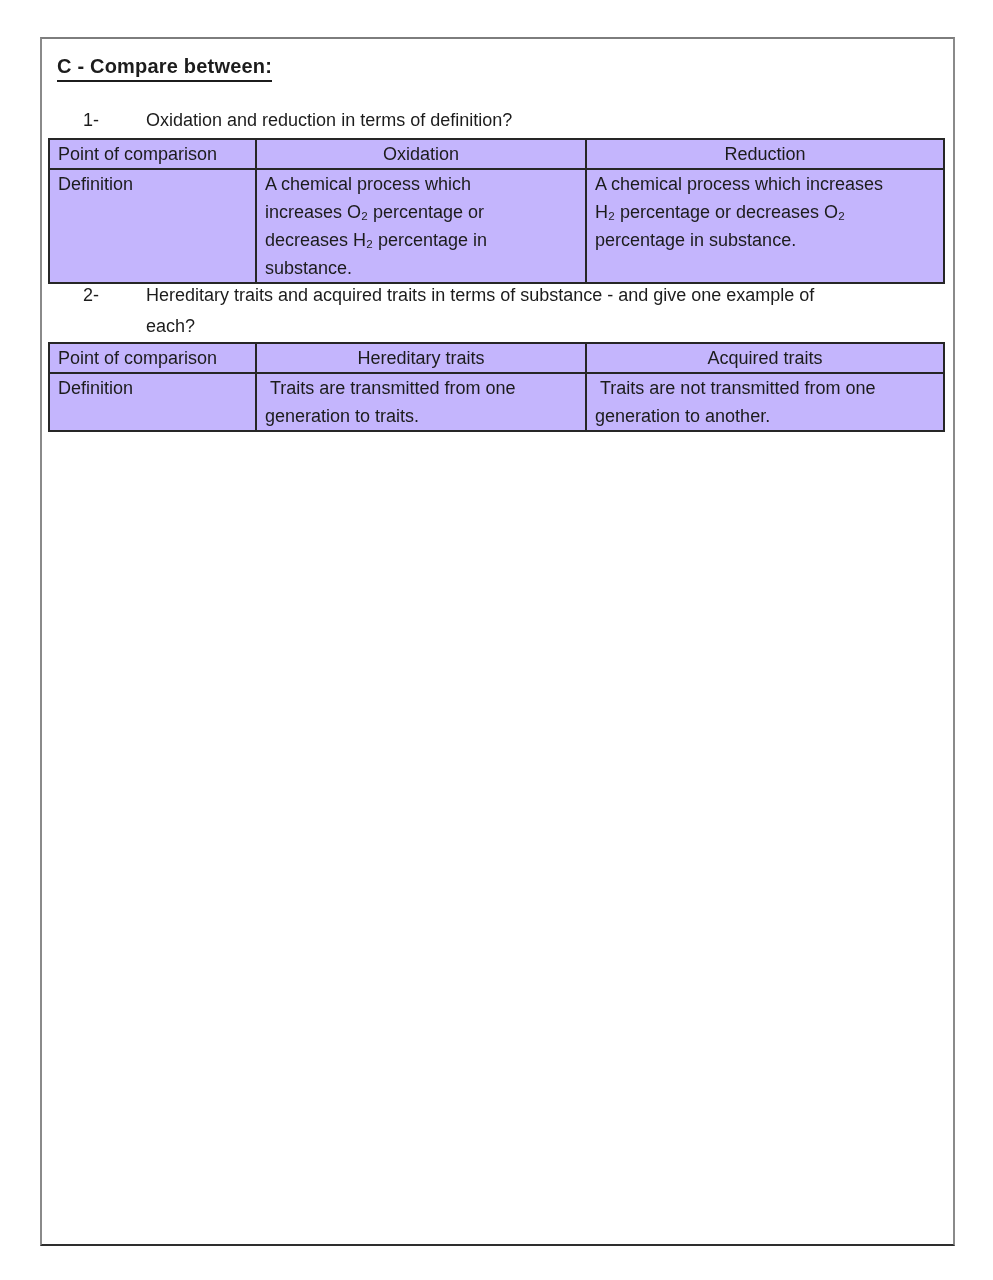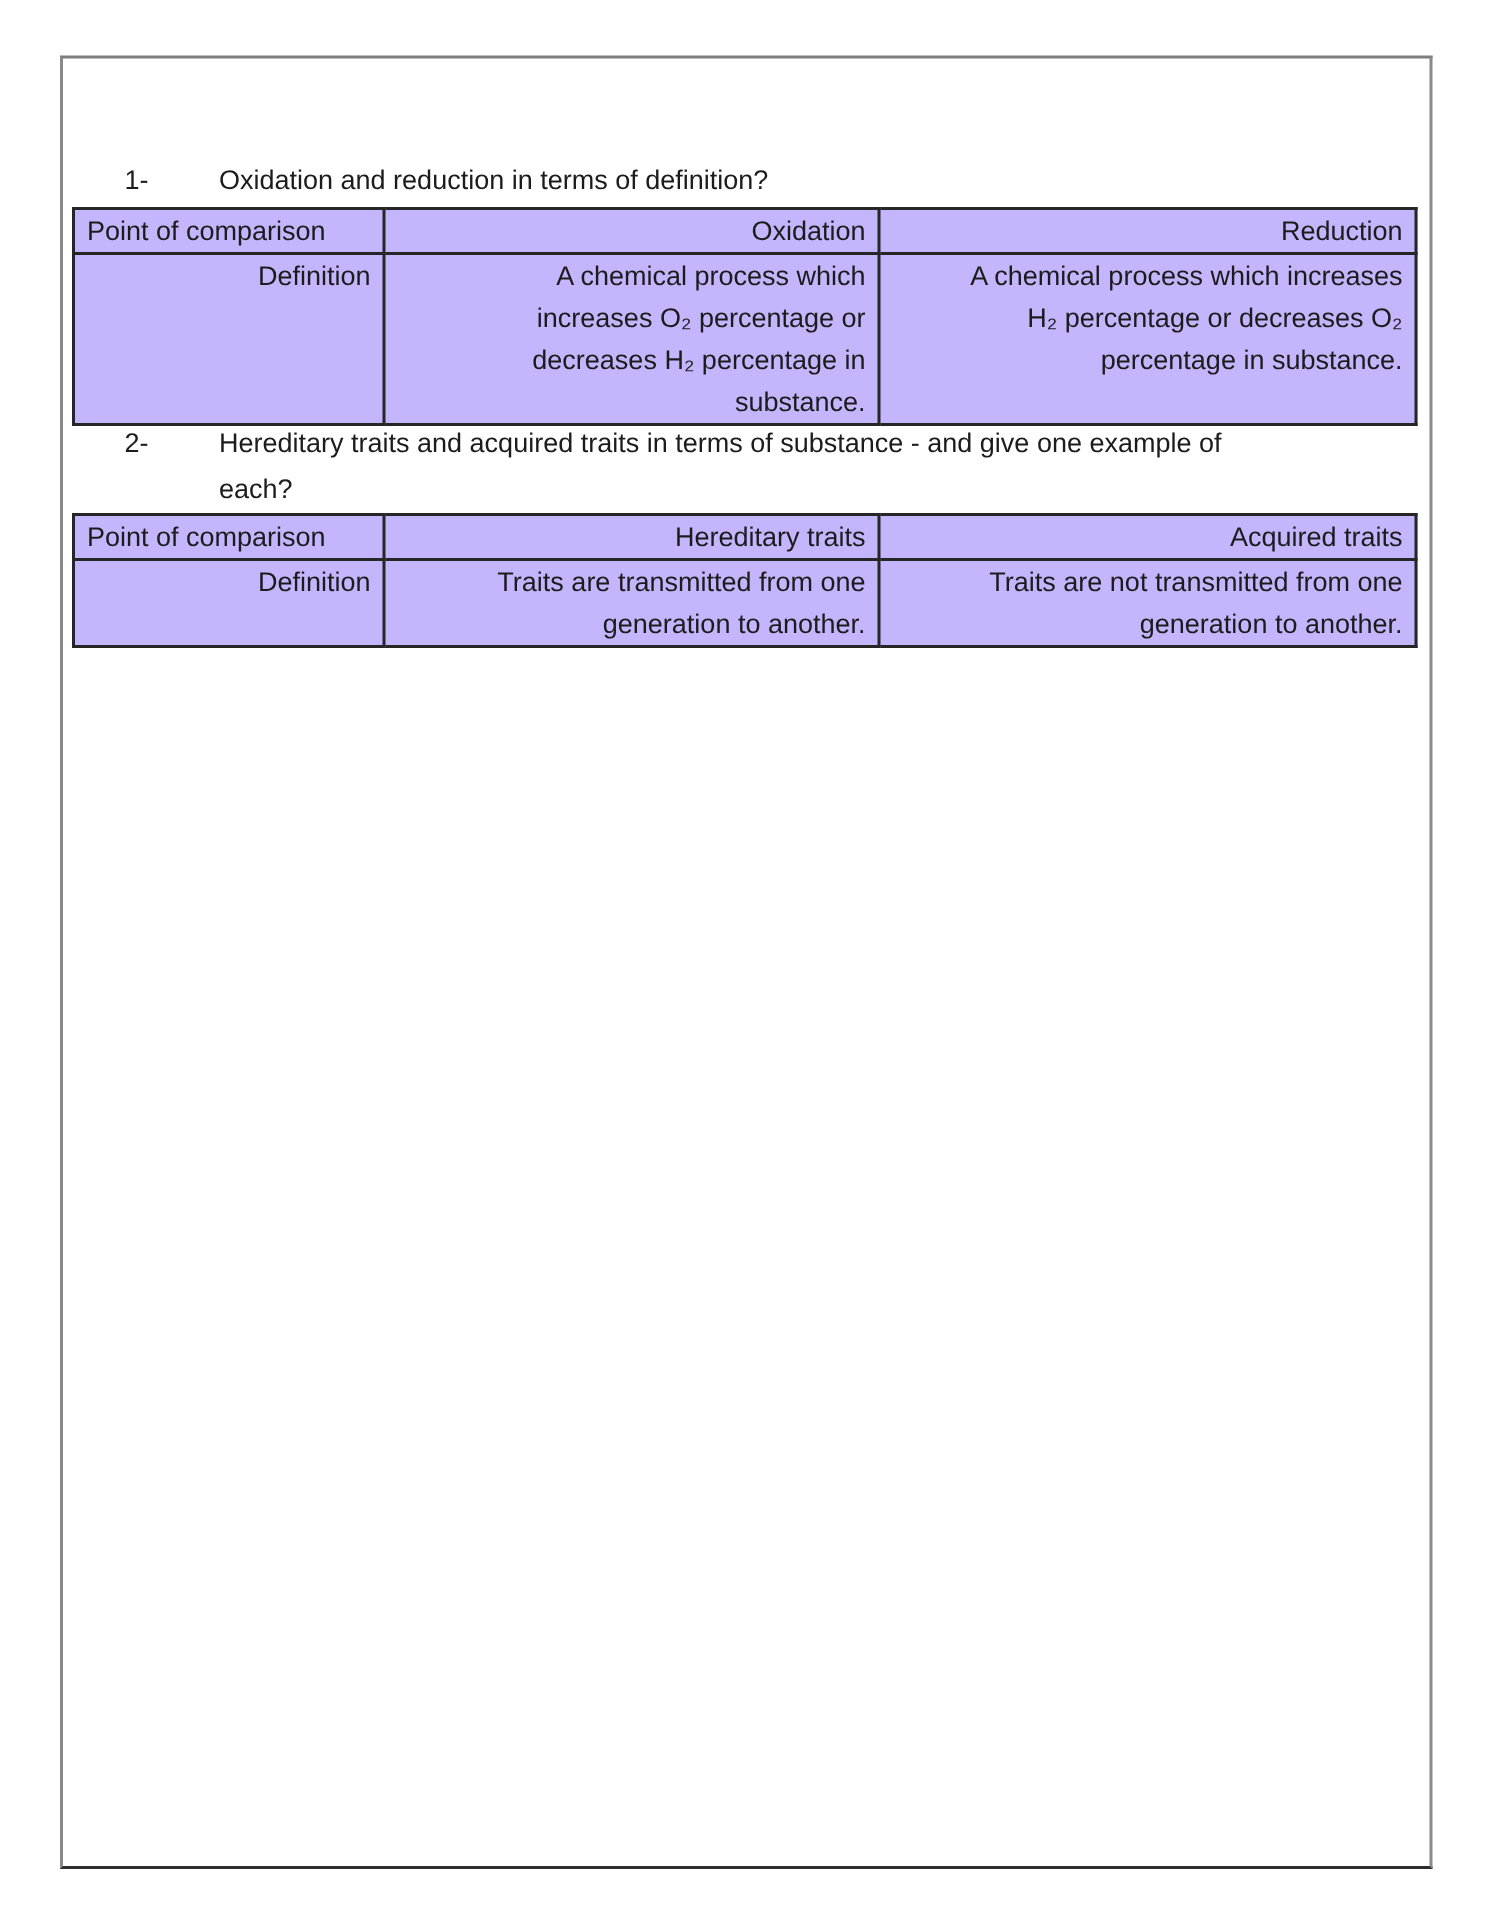"C - Compare between:" div.heading { html: none -> <div>C - Compare between:</div> }
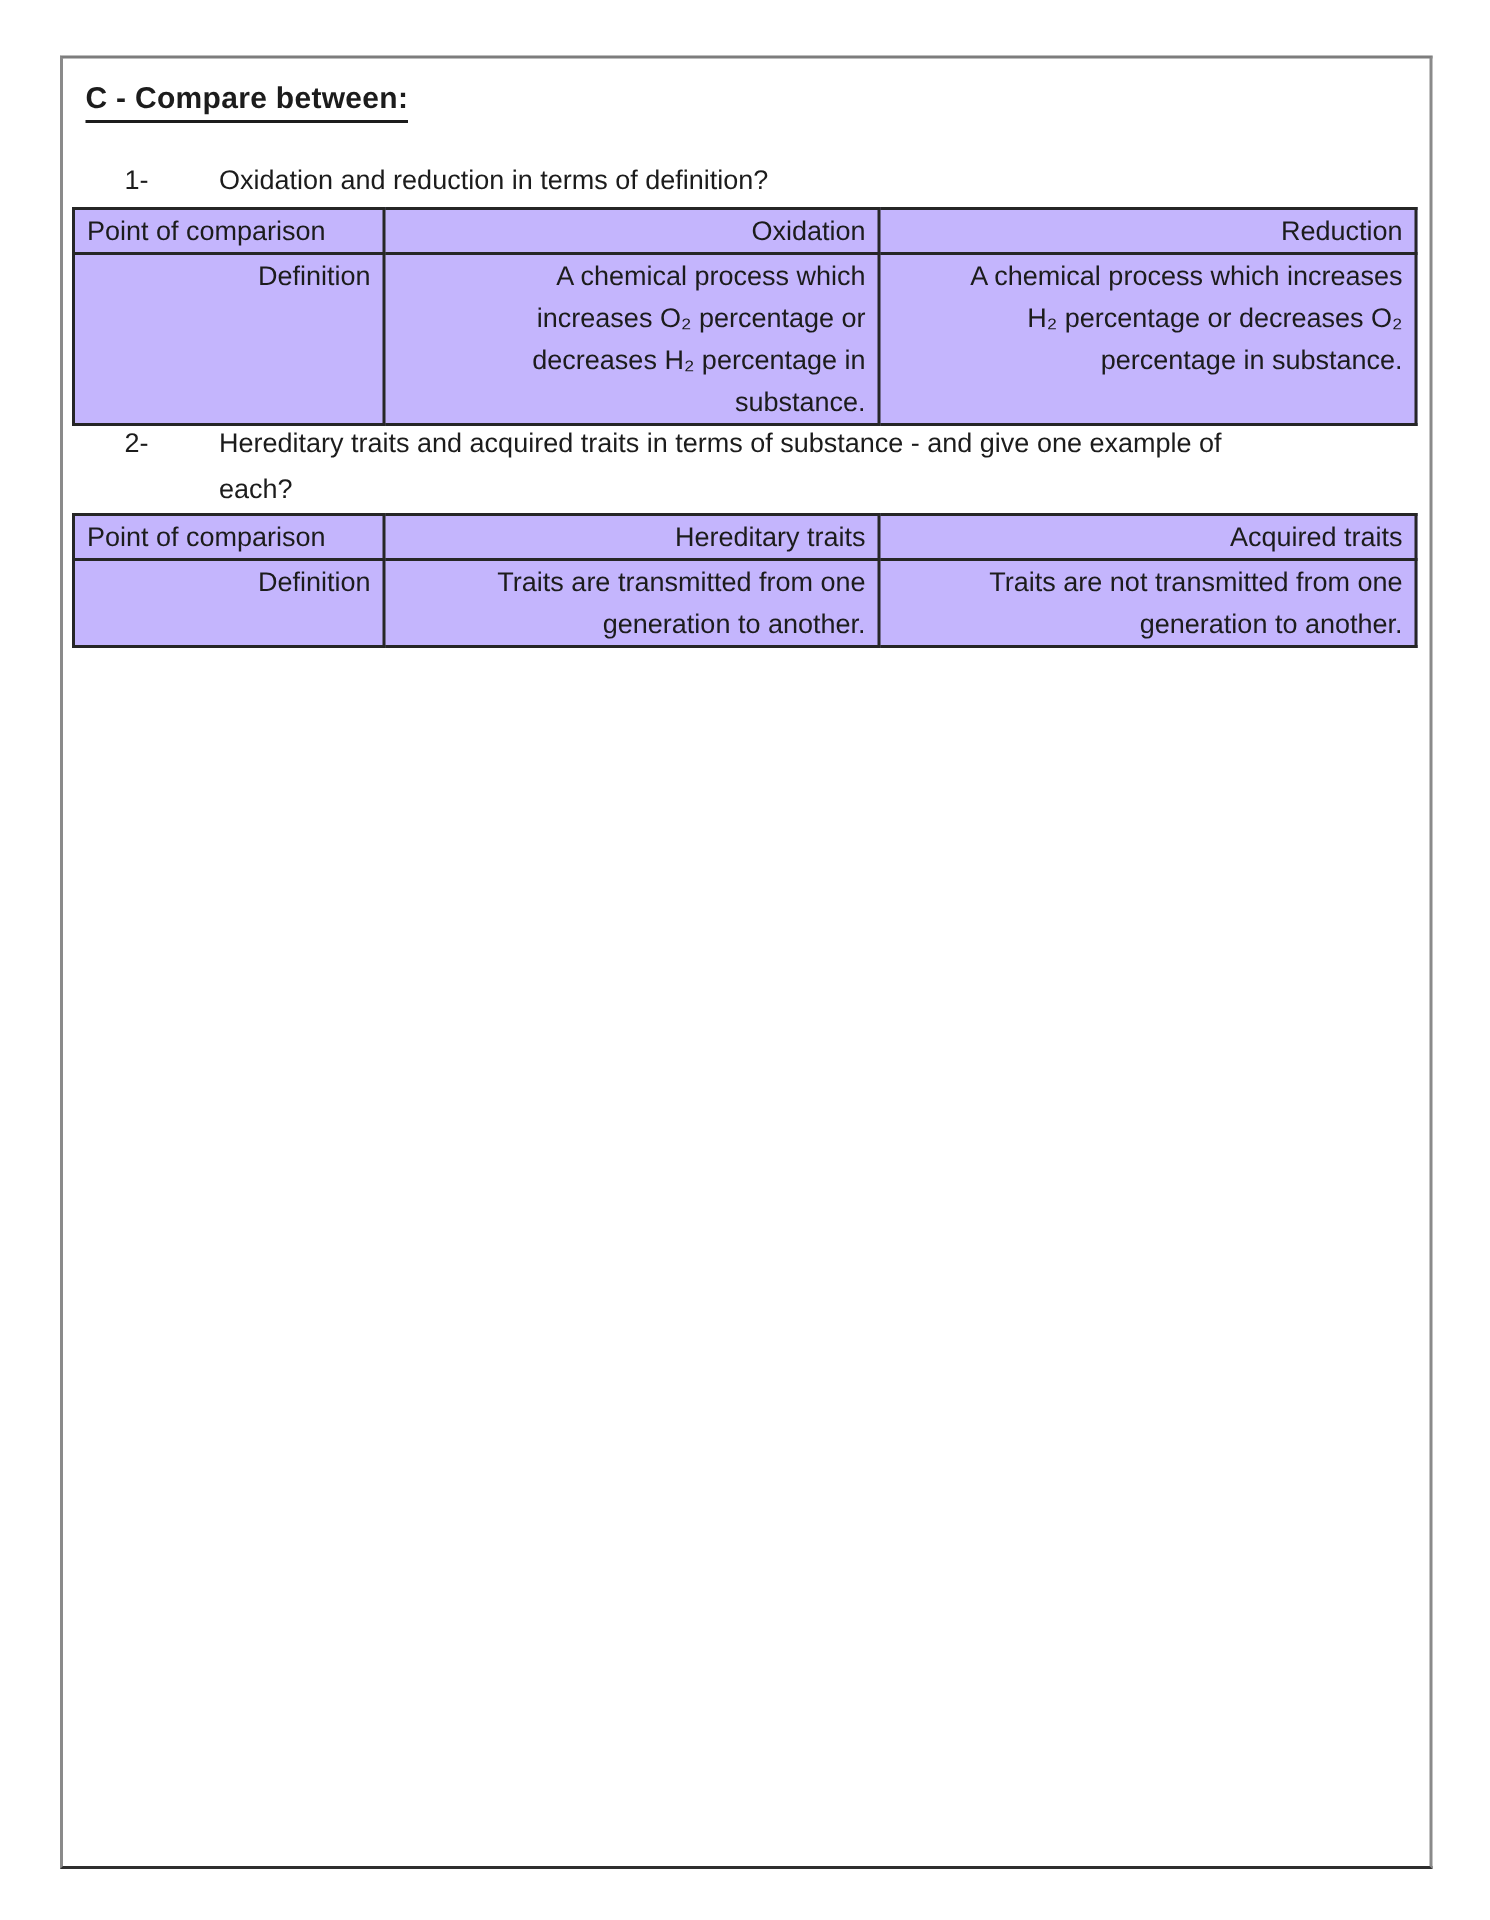"Definition" table.cmp-table th, table.cmp-table td { text-align: right -> none }
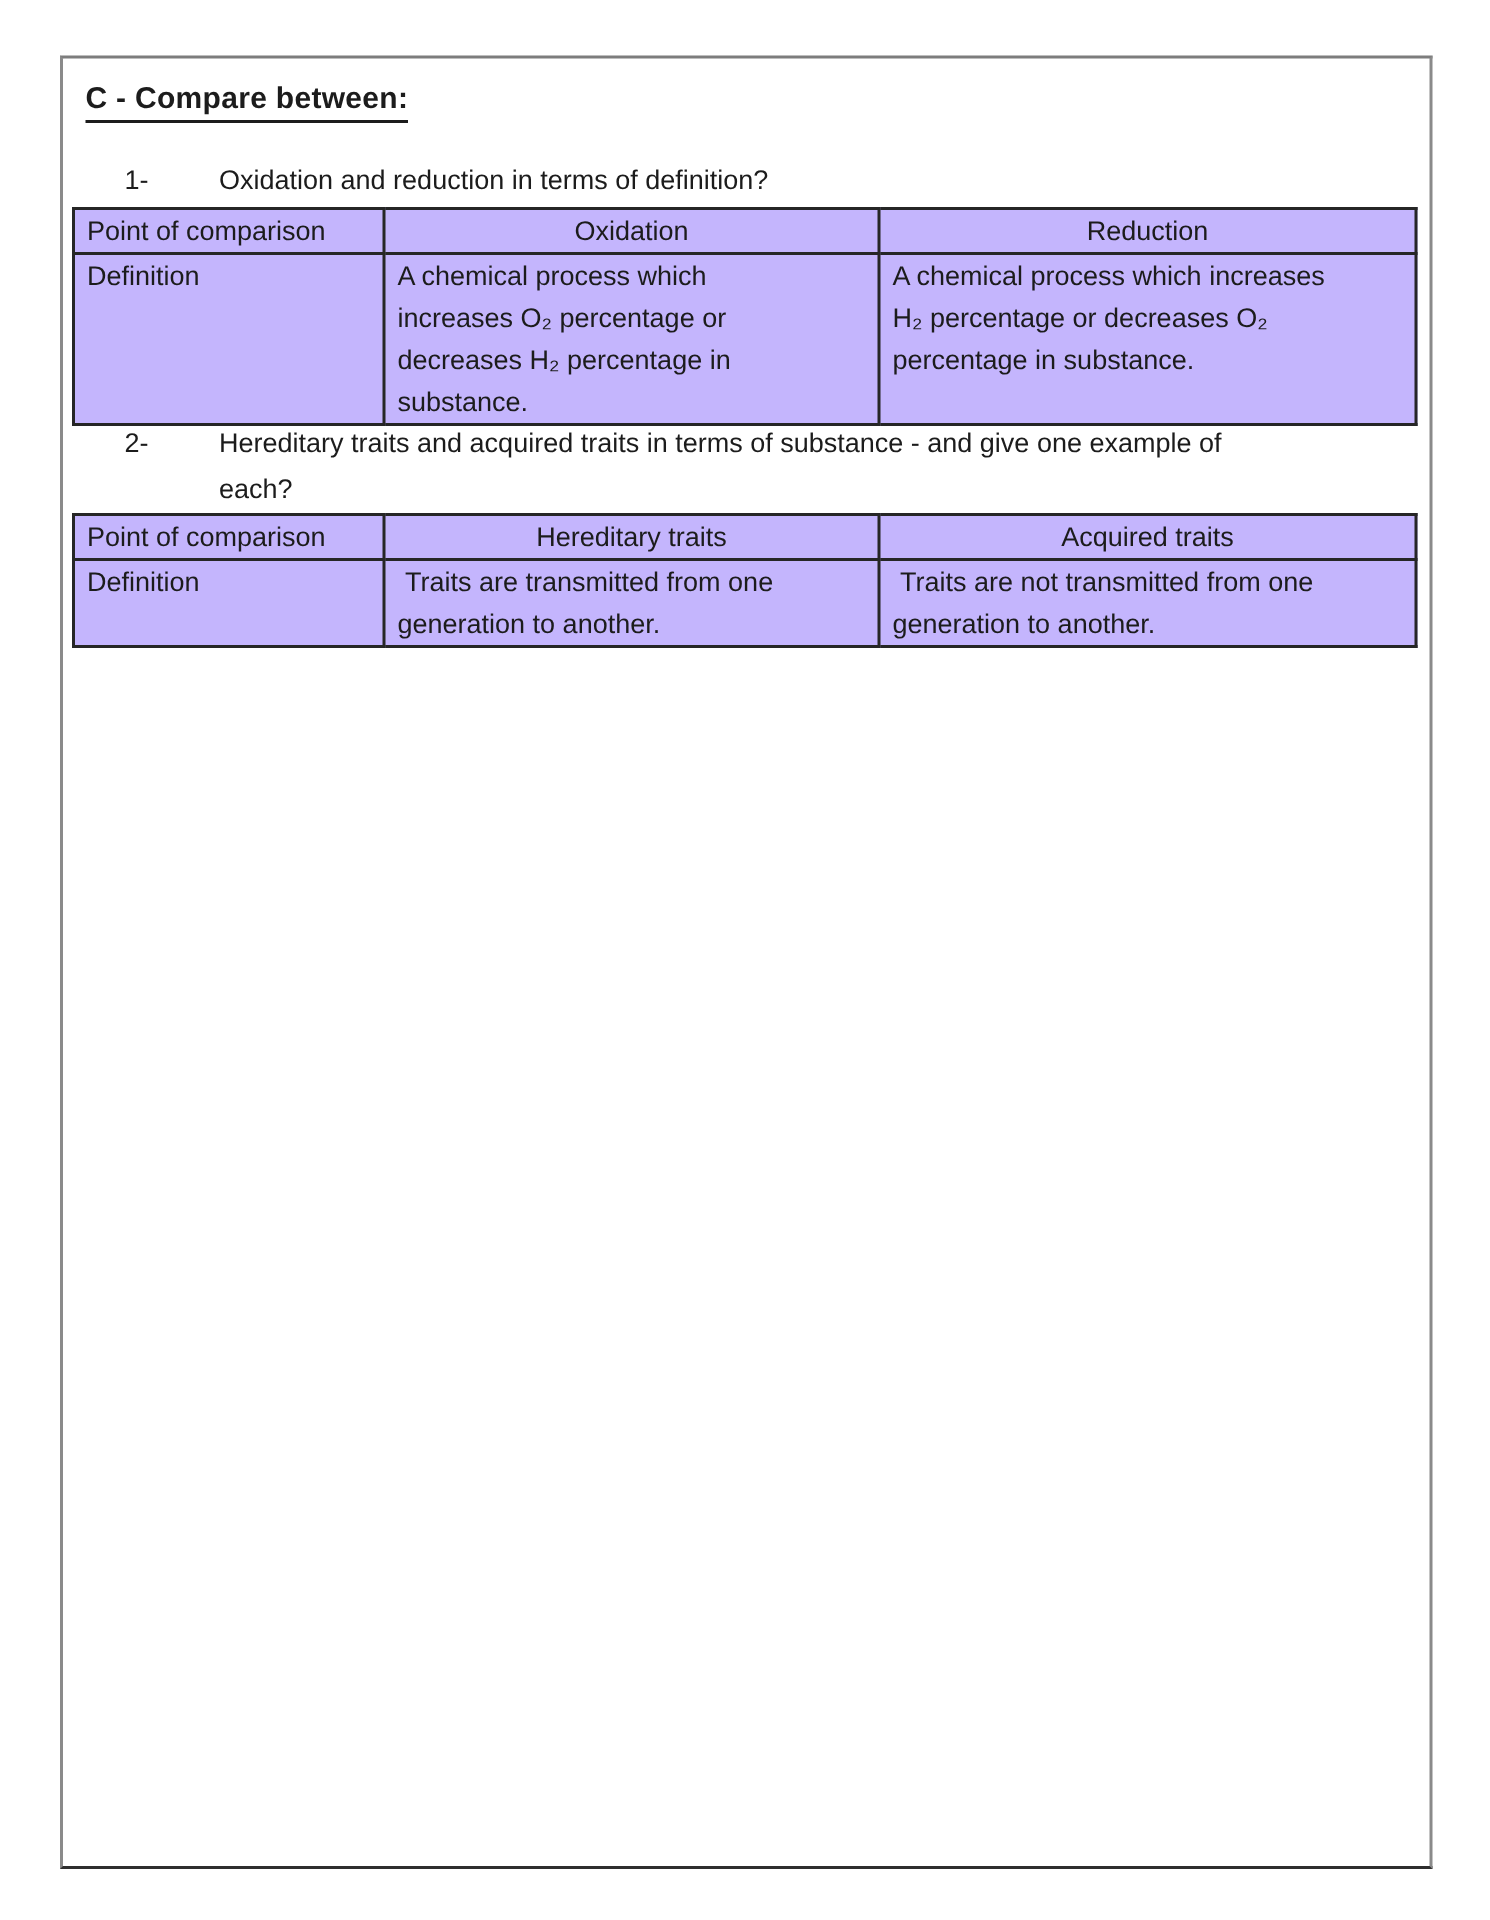"Traits are transmitted from one" td.cell-text { text: another -> traits }
